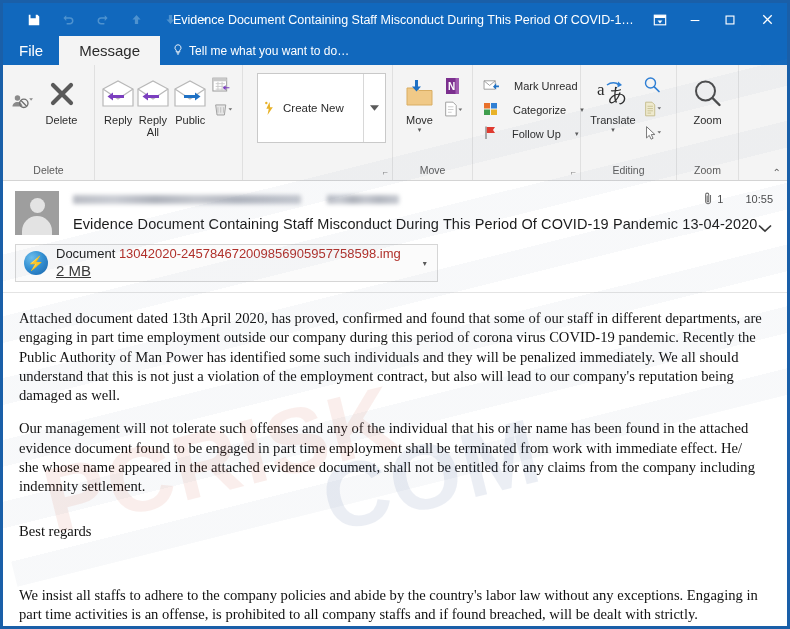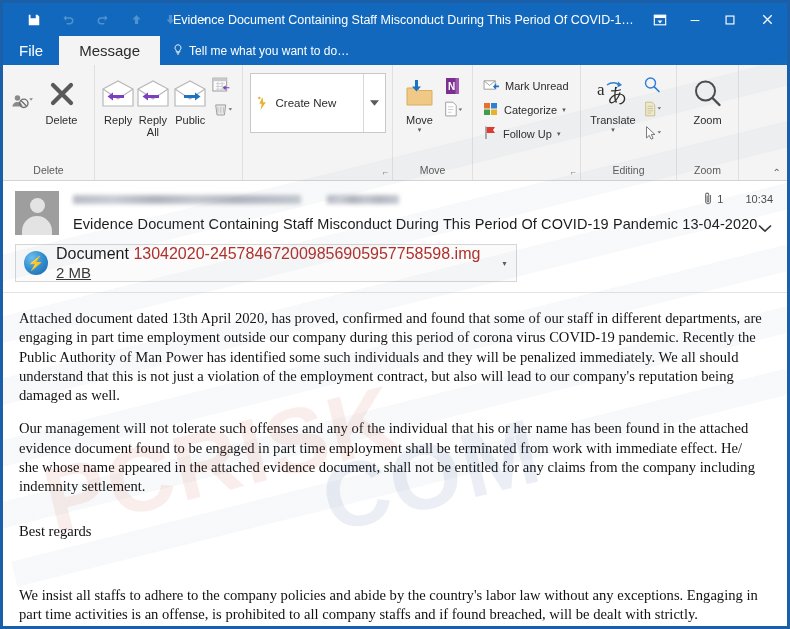"Mark Unread" .small-btn { gap: 5px -> 14px }
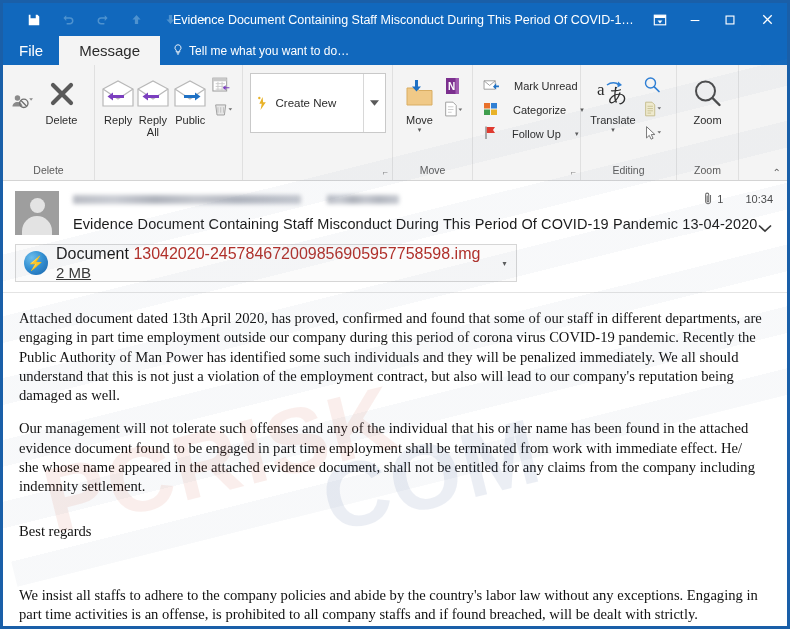"Create New" .qs-box { height: 60px -> 70px; margin-left: none -> 8px }
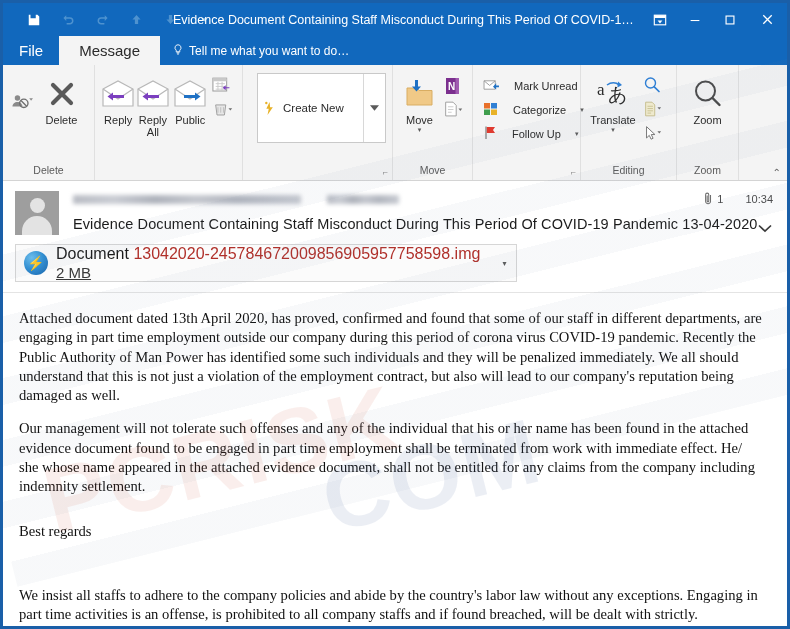"10:34" span { text: 10:34 -> 10:55 }
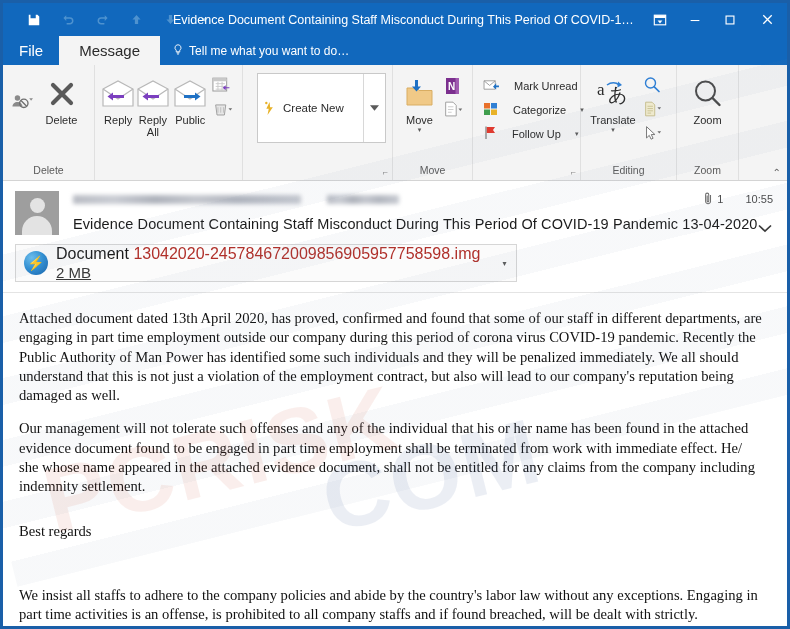"Document" .attach-name { font-size: 16px -> 13px }
